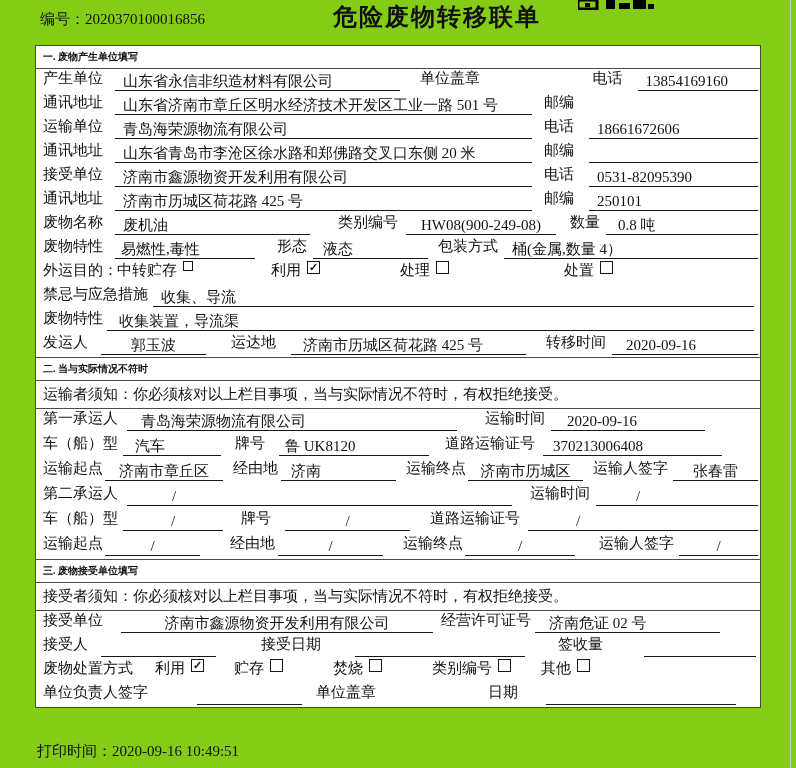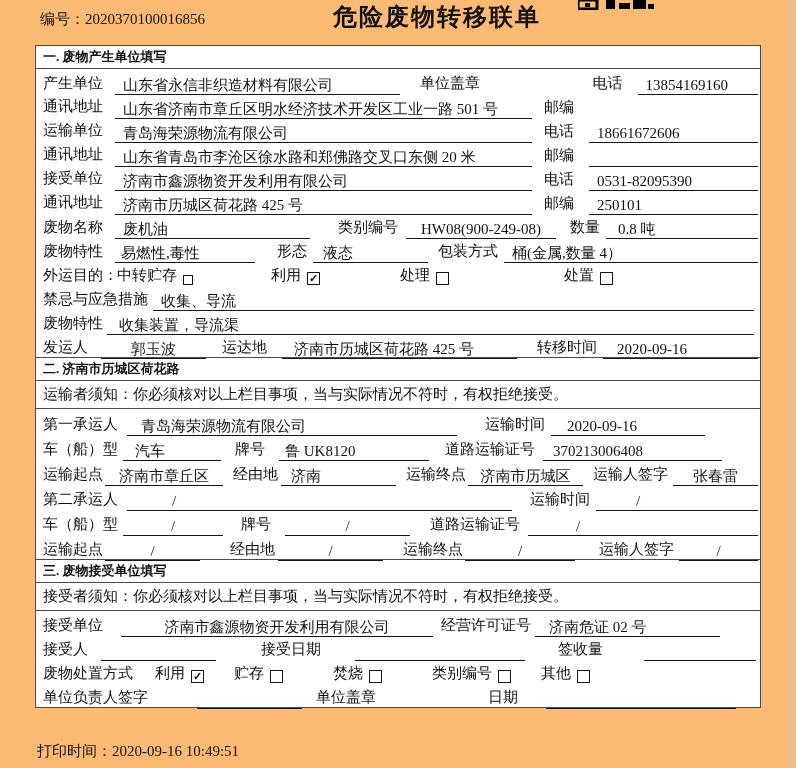"编号：2020370100016856" .page { background: #fdba74 -> #84cc16 }
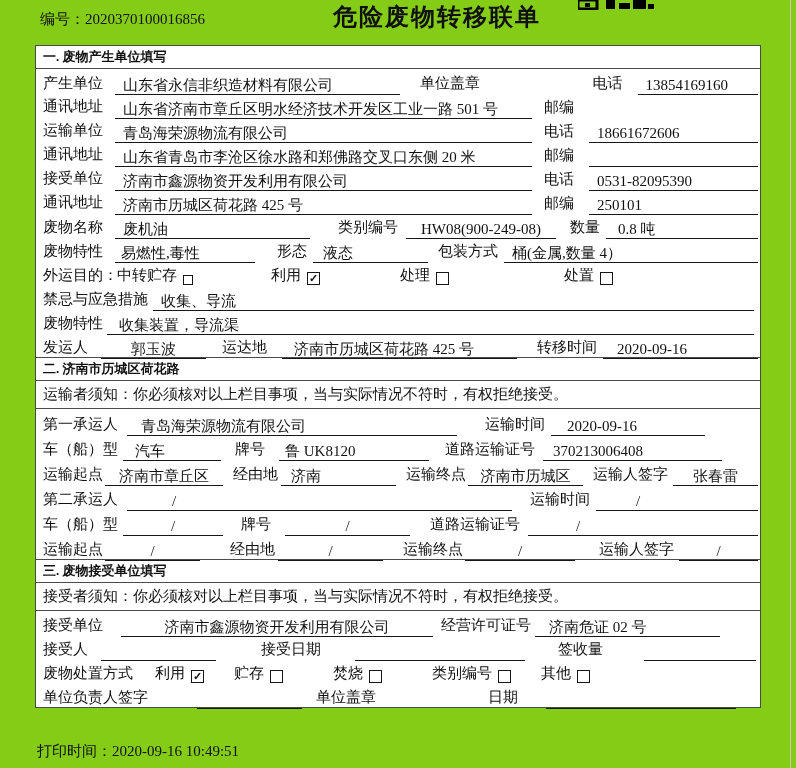"一. 废物产生单位填写" .sh { font-size: 13px -> 10px }
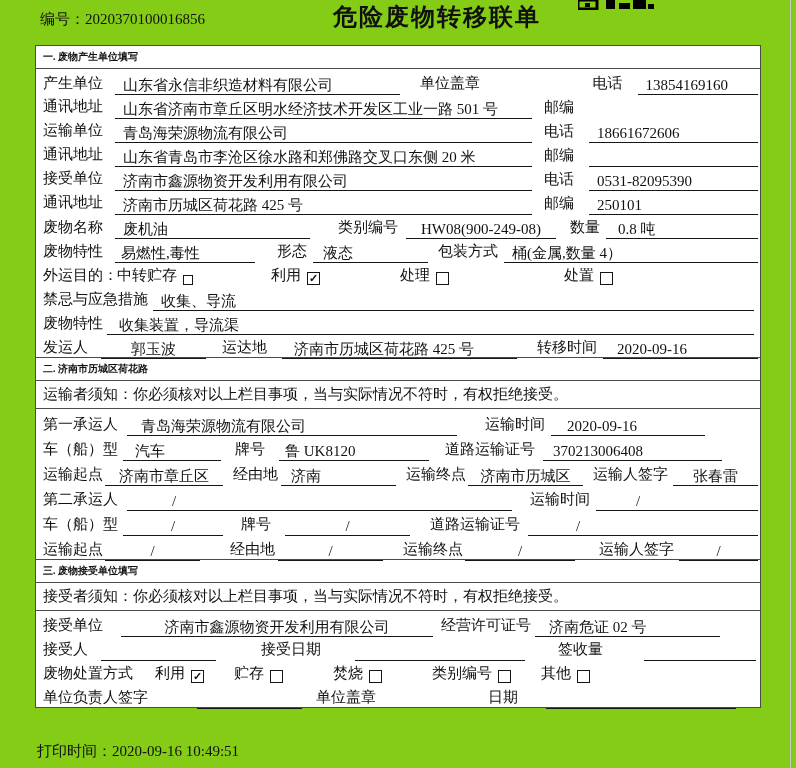"产生单位" .r { align-items: flex-end -> flex-start }
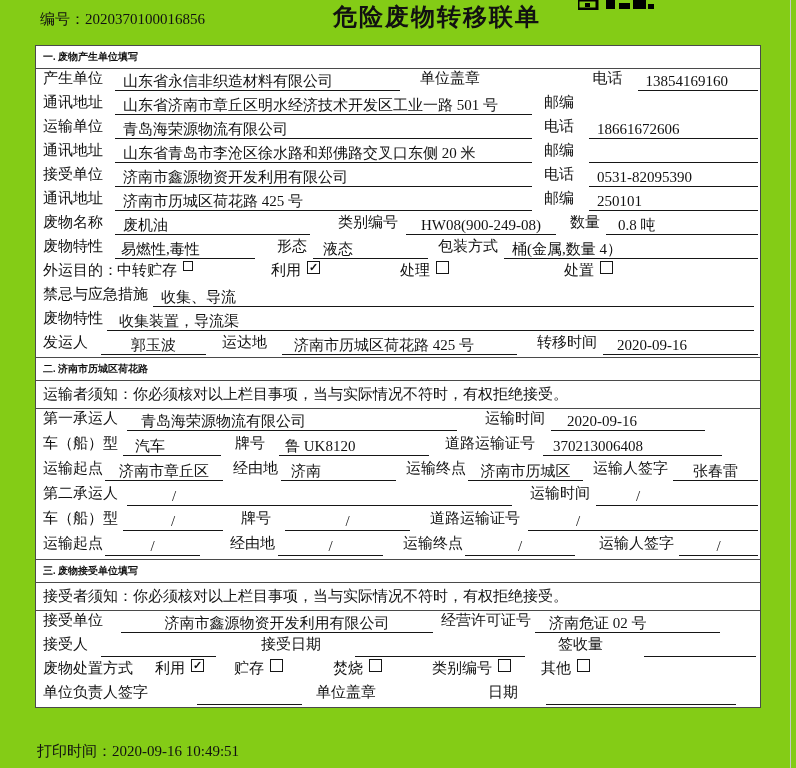"运达地" span.lbl { margin-left: 16px -> 25px }
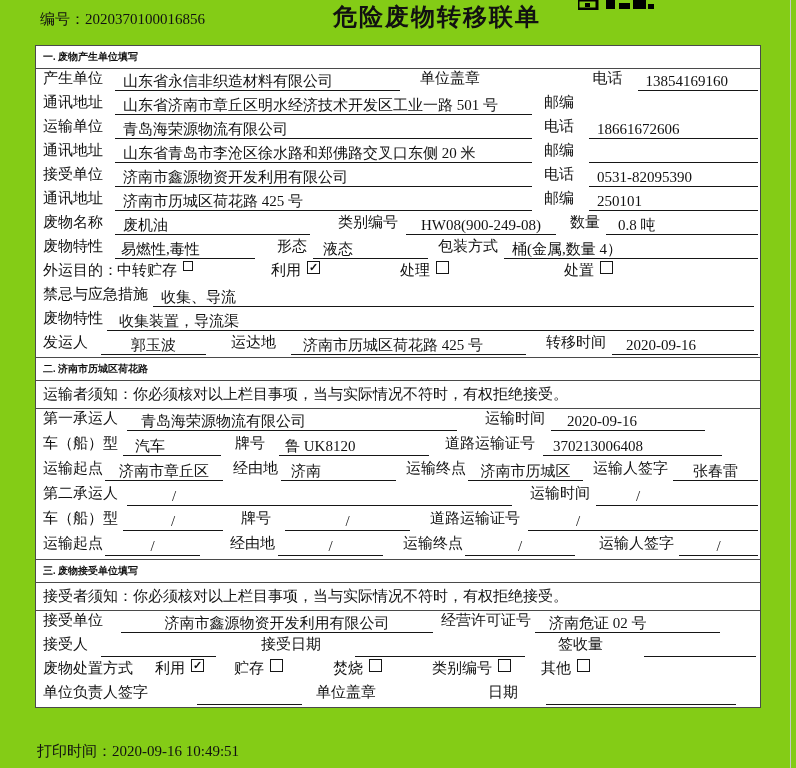"二. 济南市历城区荷花路" div.sh { text: 济南市历城区荷花路 -> 当与实际情况不符时 }
